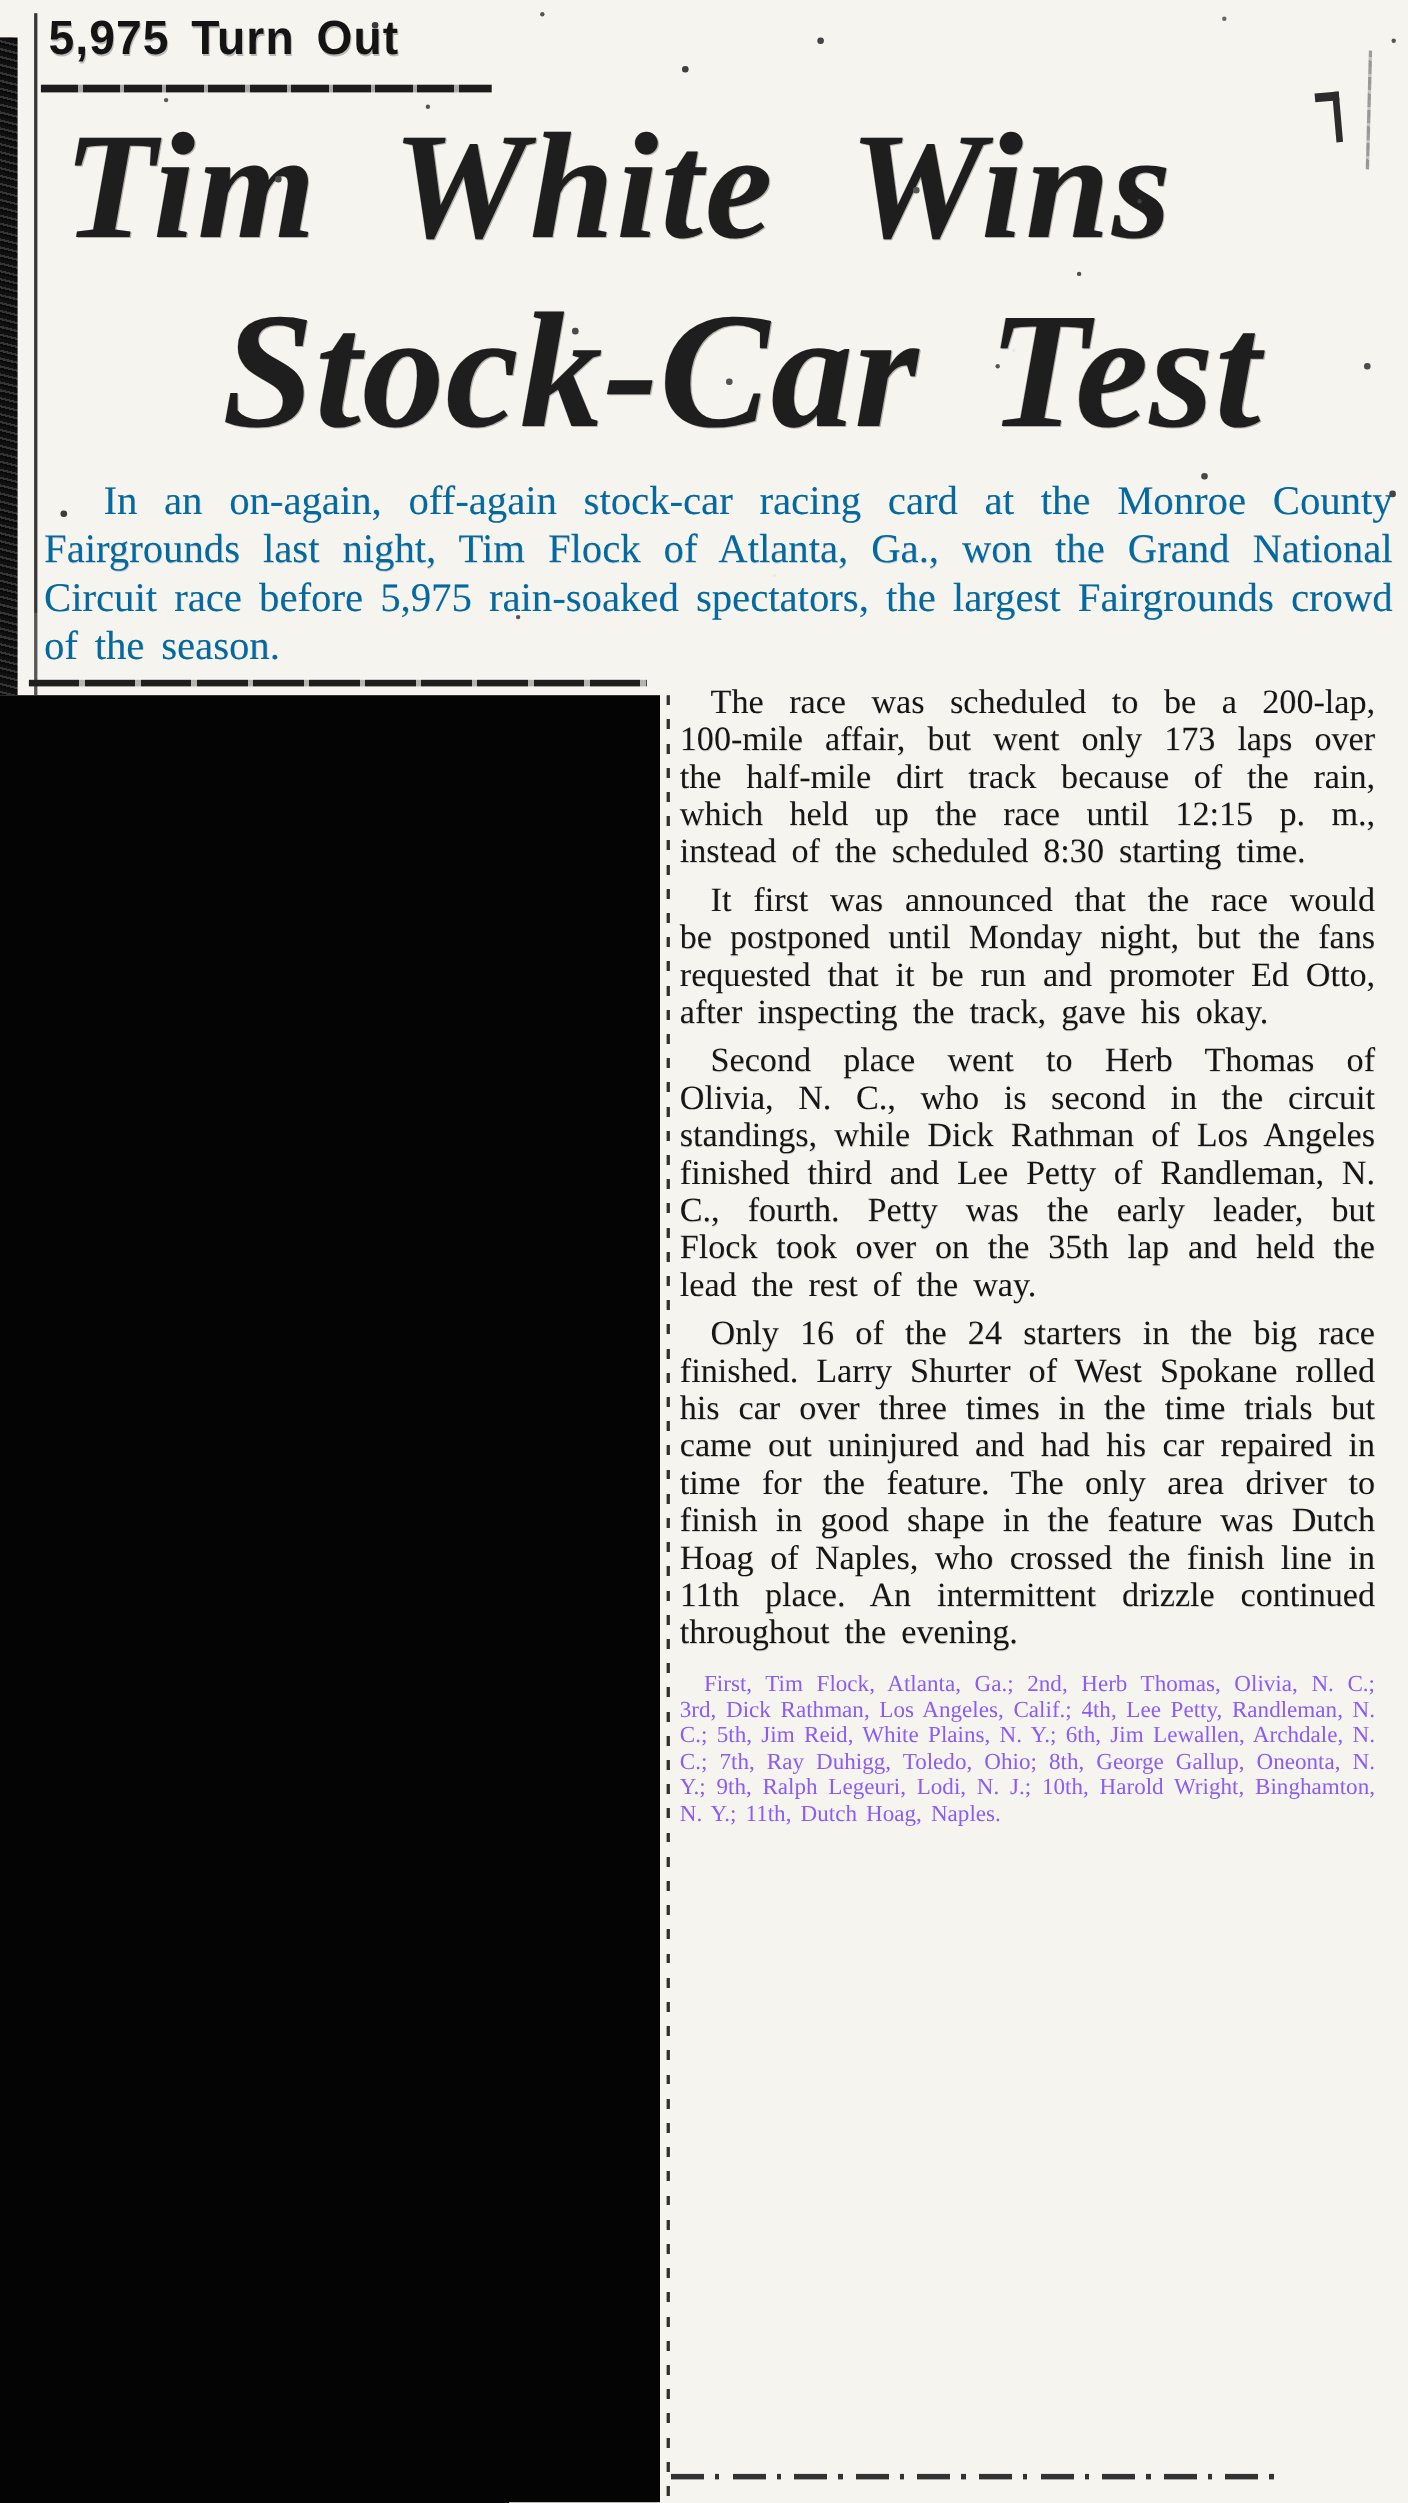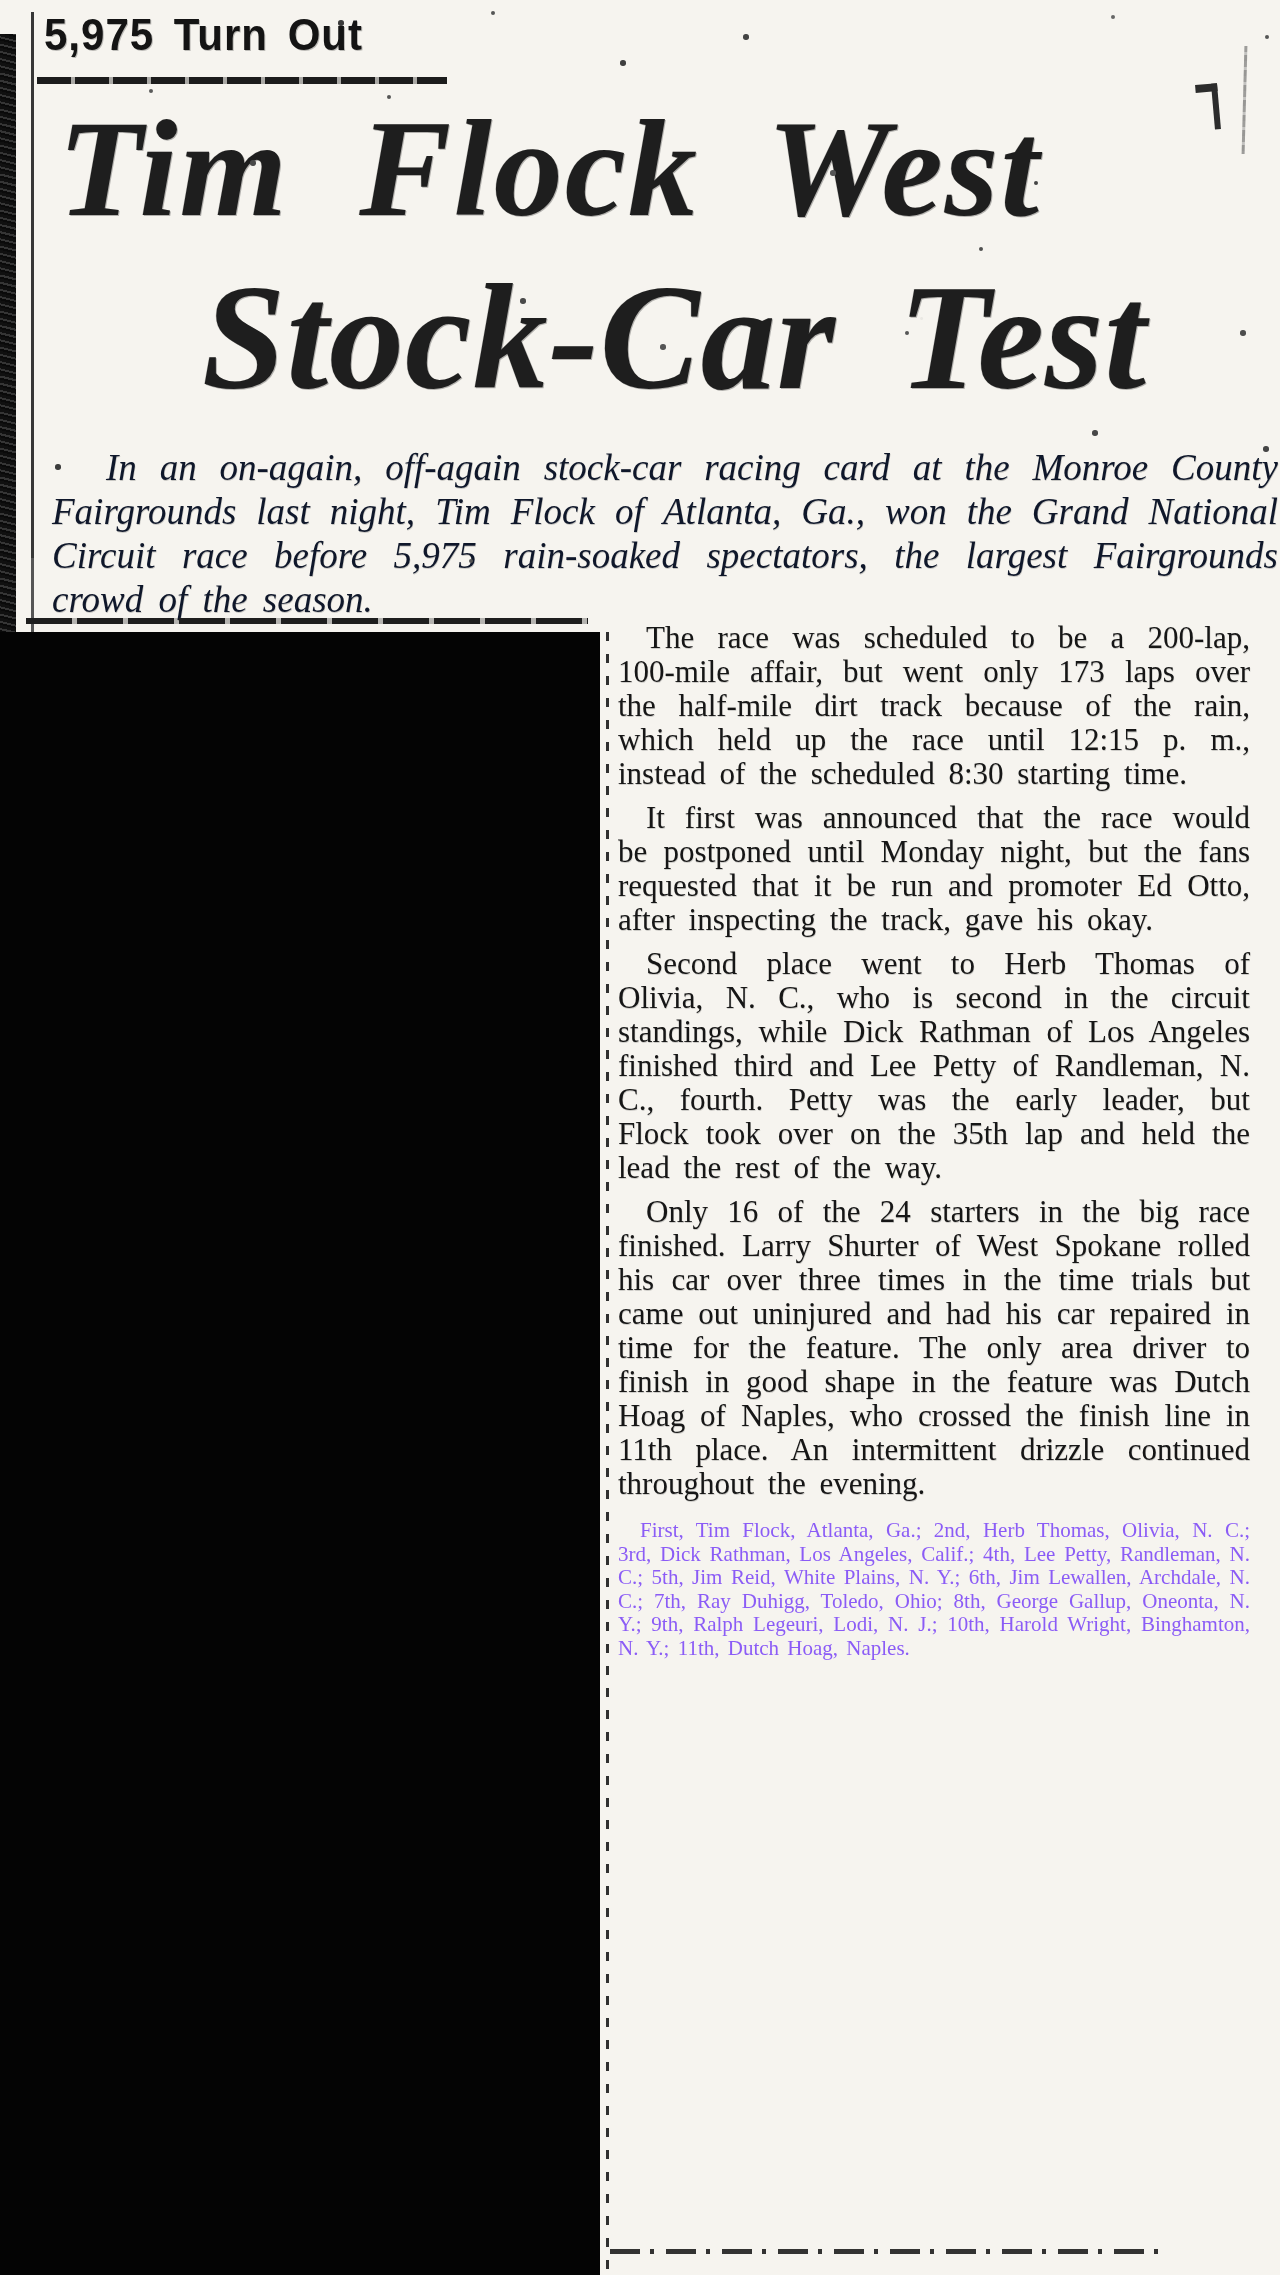"Tim Flock West" div.abs { text: Flock West -> White Wins }
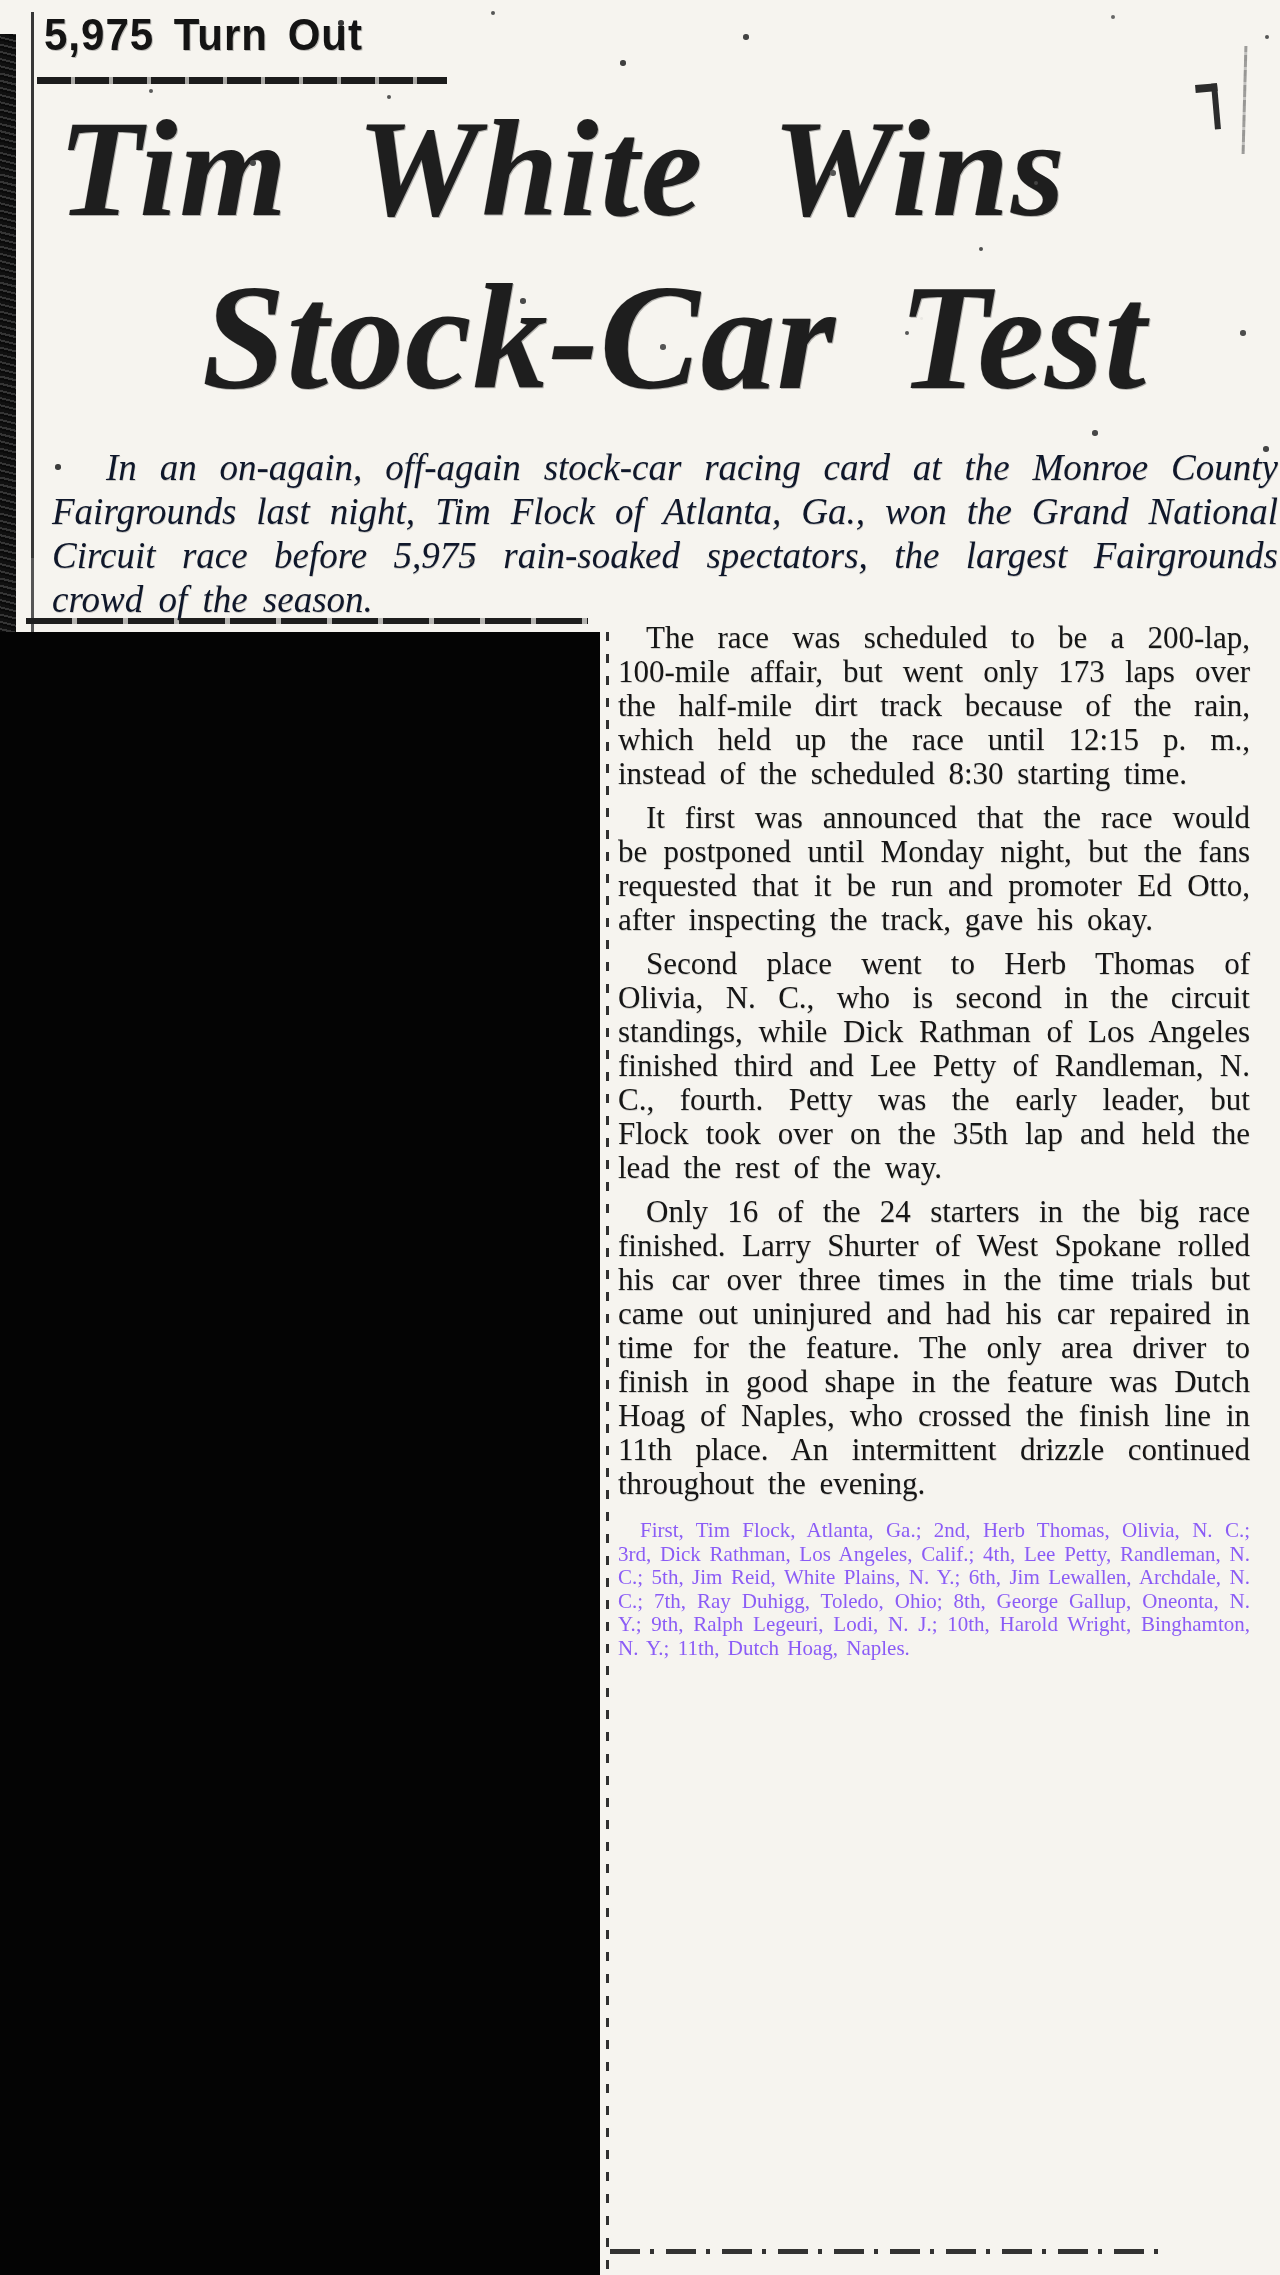"In an on-again, off-again stock-car" #lead { color: #0f172a -> #0369a1; font-style: italic -> none; margin: 12px -> 0 }
